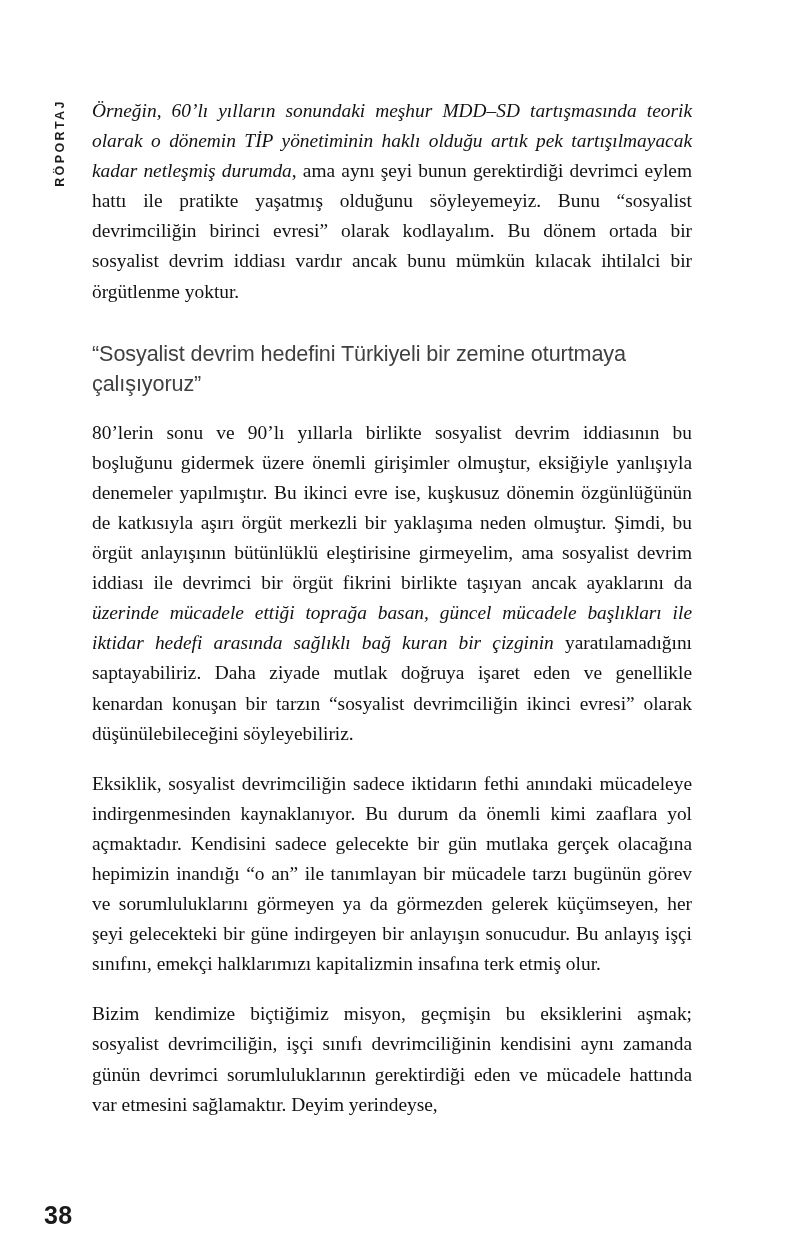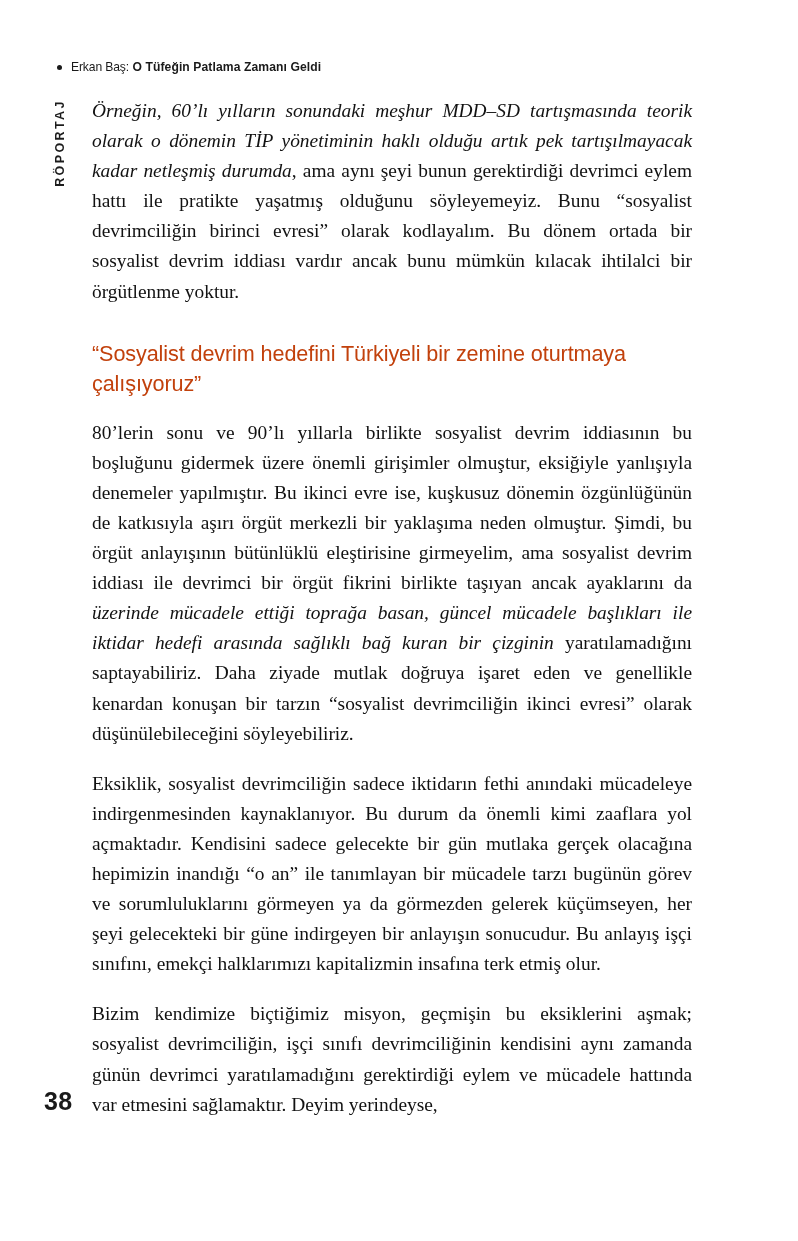"Erkan Baş: O Tüfeğin Patlama" div.running-header { html: <div> <span></span> <span><span>Erkan Baş:</span><span>&nbsp;<span>O Tüfeğin Patlama Zamanı Geldi</span></span></span> </div> -> none }
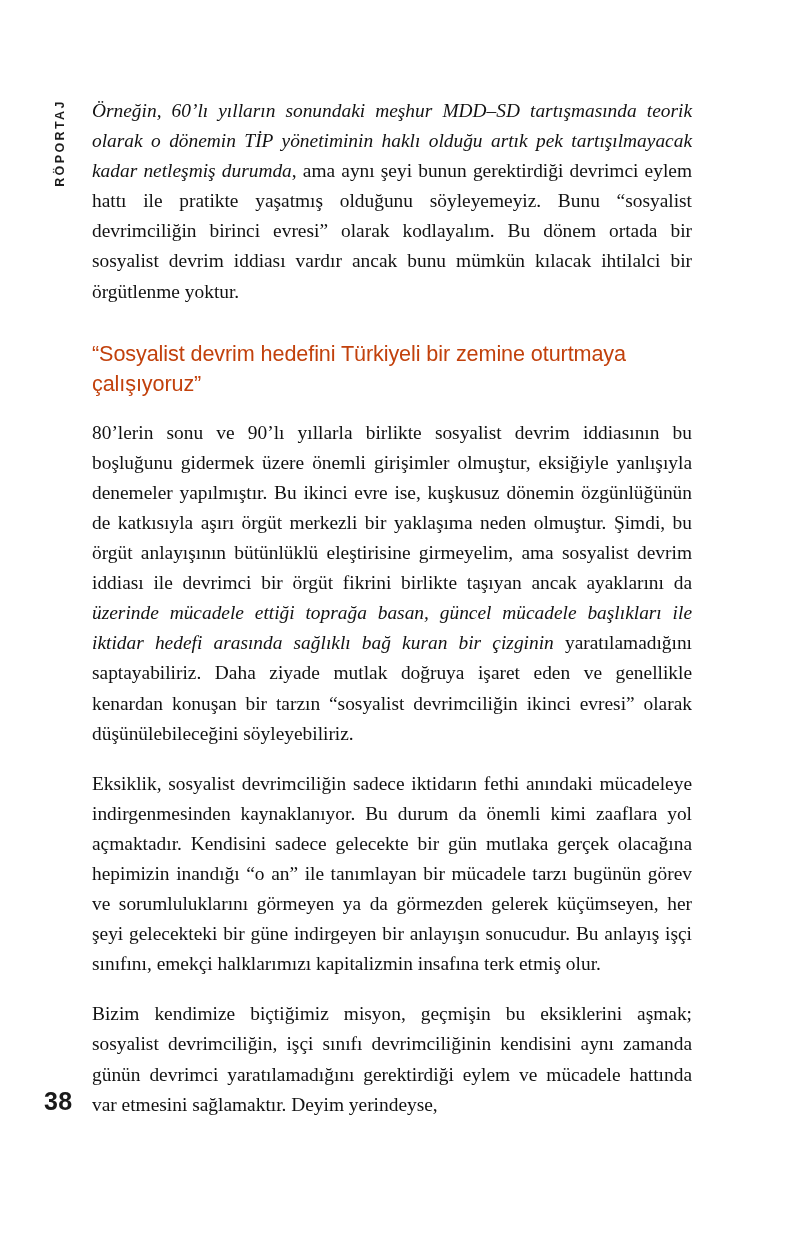"“Sosyalist devrim hedefini Türkiyeli bir" .section-heading { color: #c2410c -> #404040 }
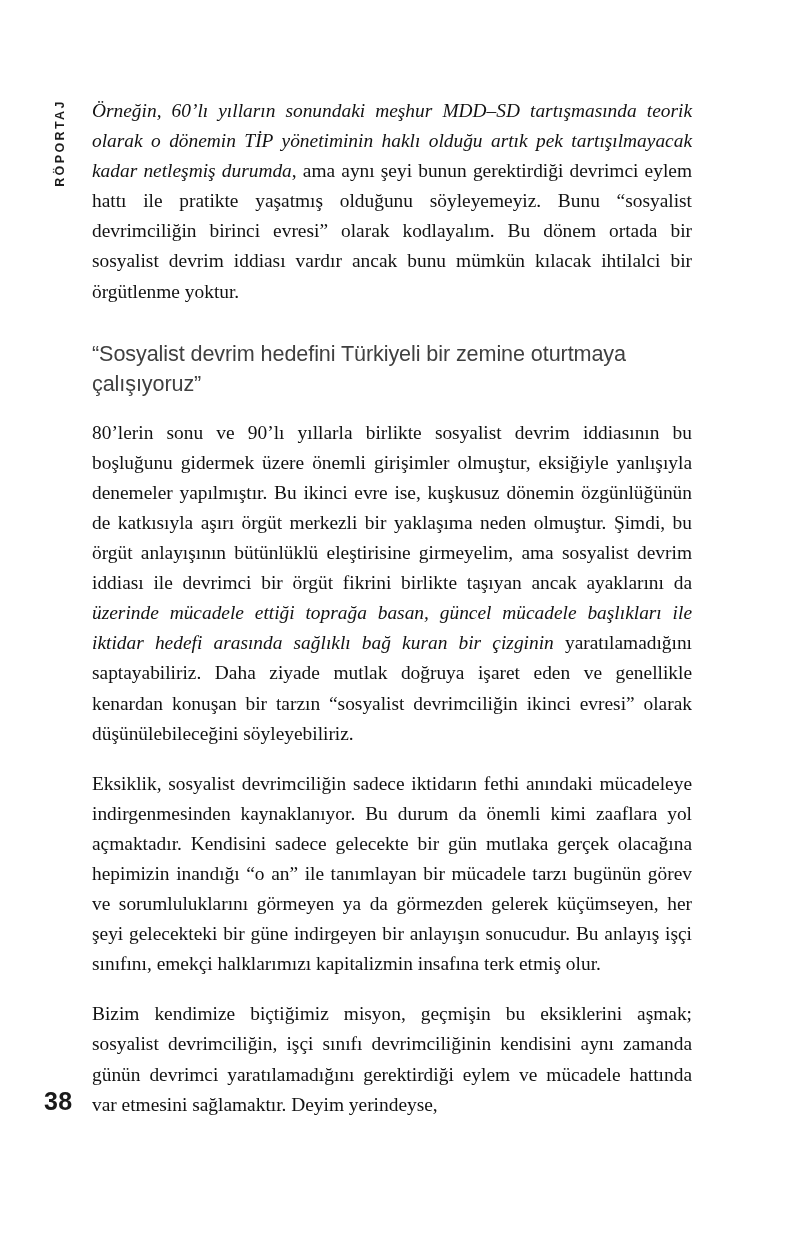"Bizim kendimize biçtiğimiz misyon," span { text: yaratılamadığını gerektirdiği eylem -> sorumluluklarının gerektirdiği eden }
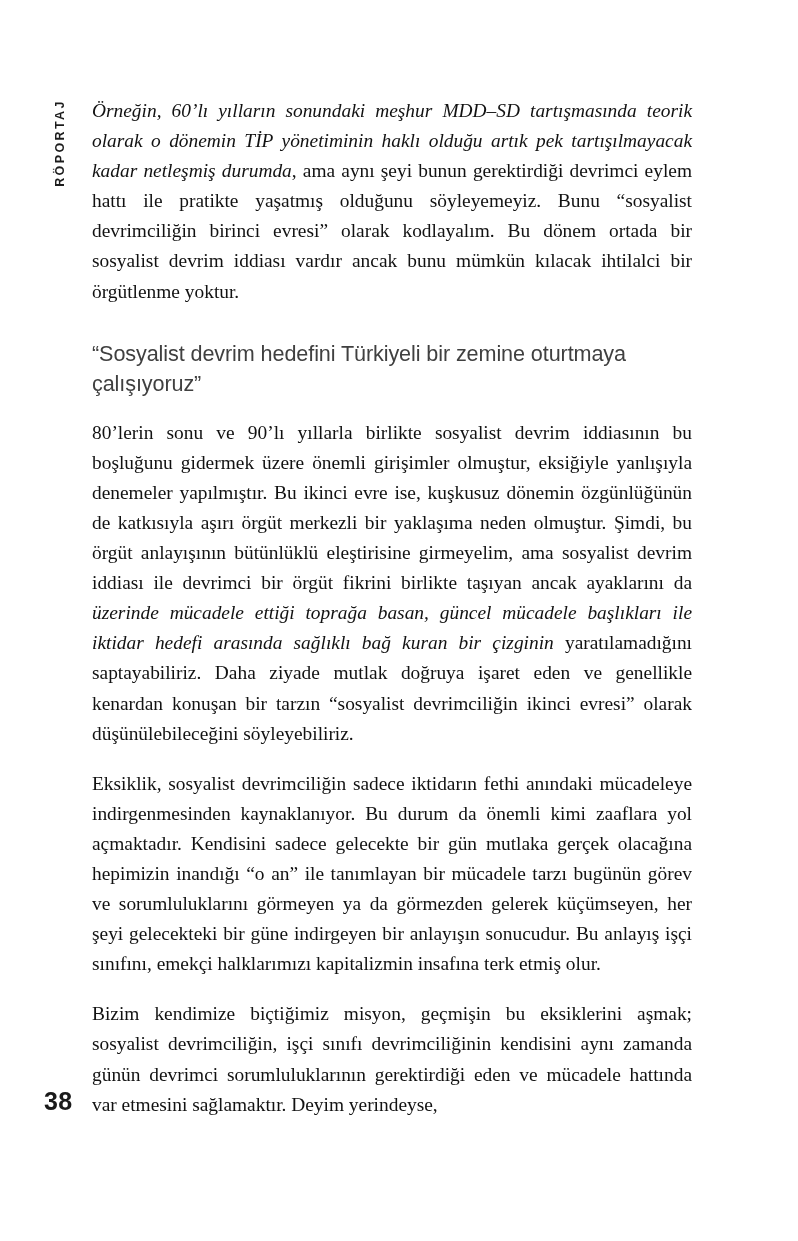"38" .folio { top: 1087px -> 1201px }
